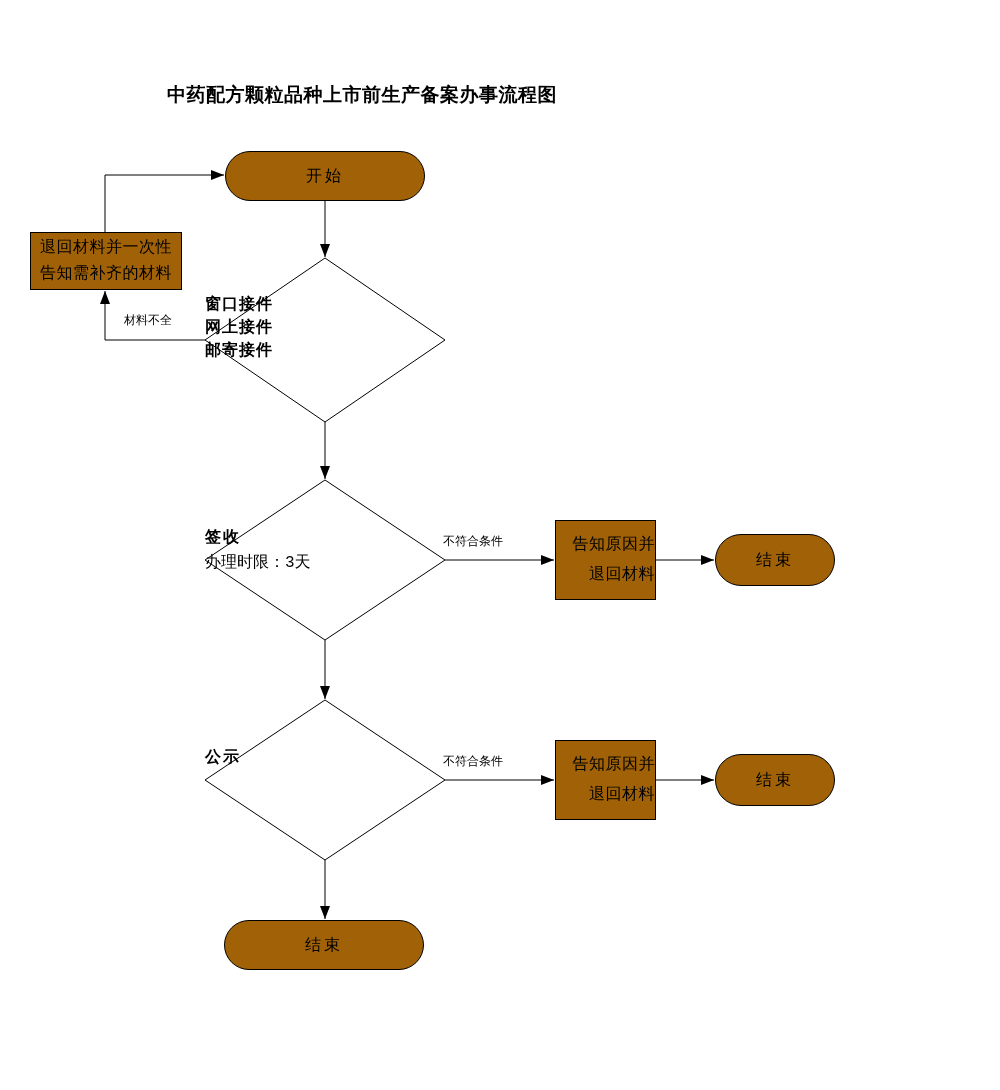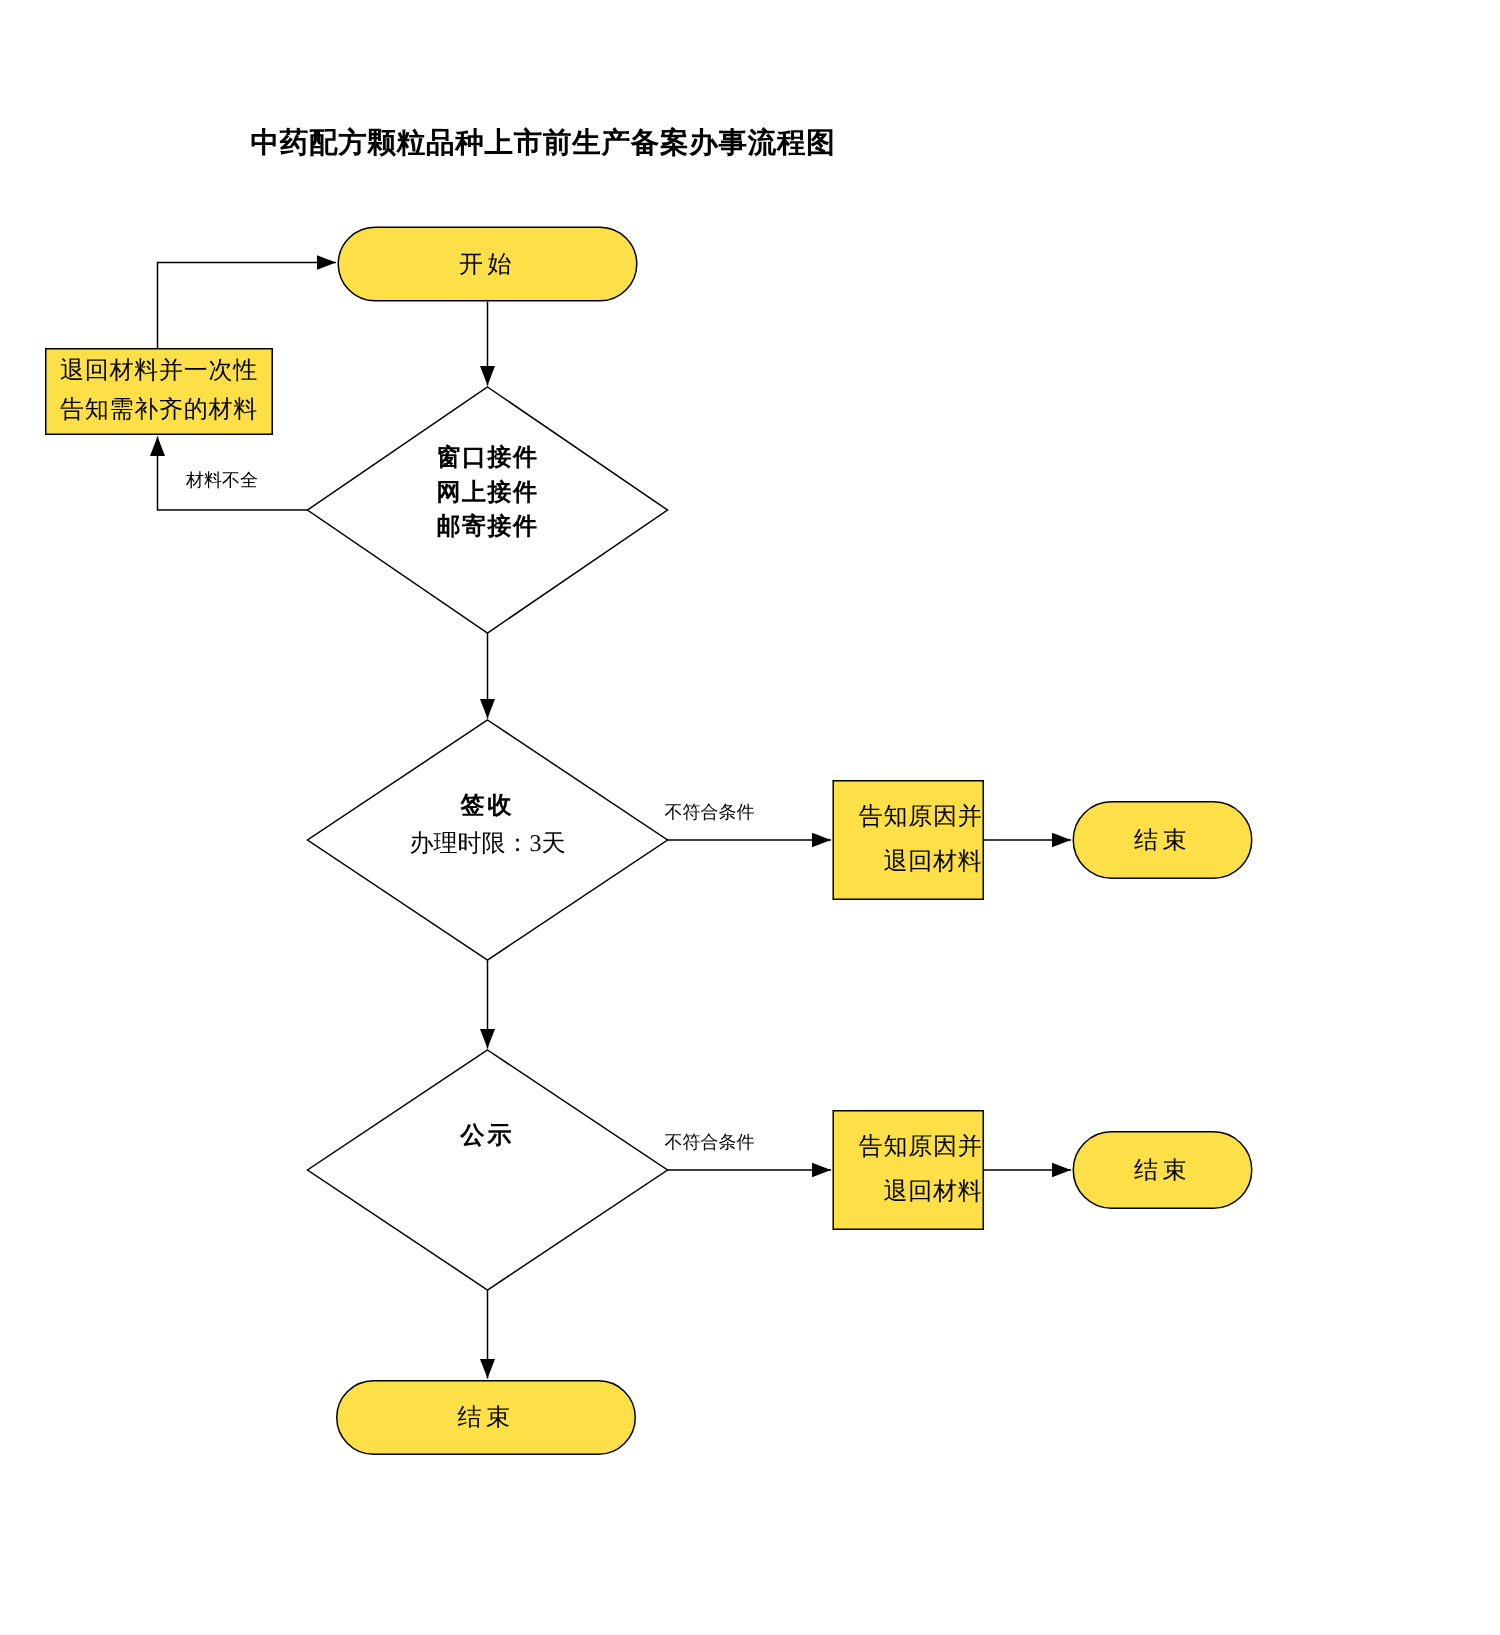"中药配方颗粒品种上市前生产备案办事流程图" .canvas { font-family: none -> Liberation Mono, monospace }
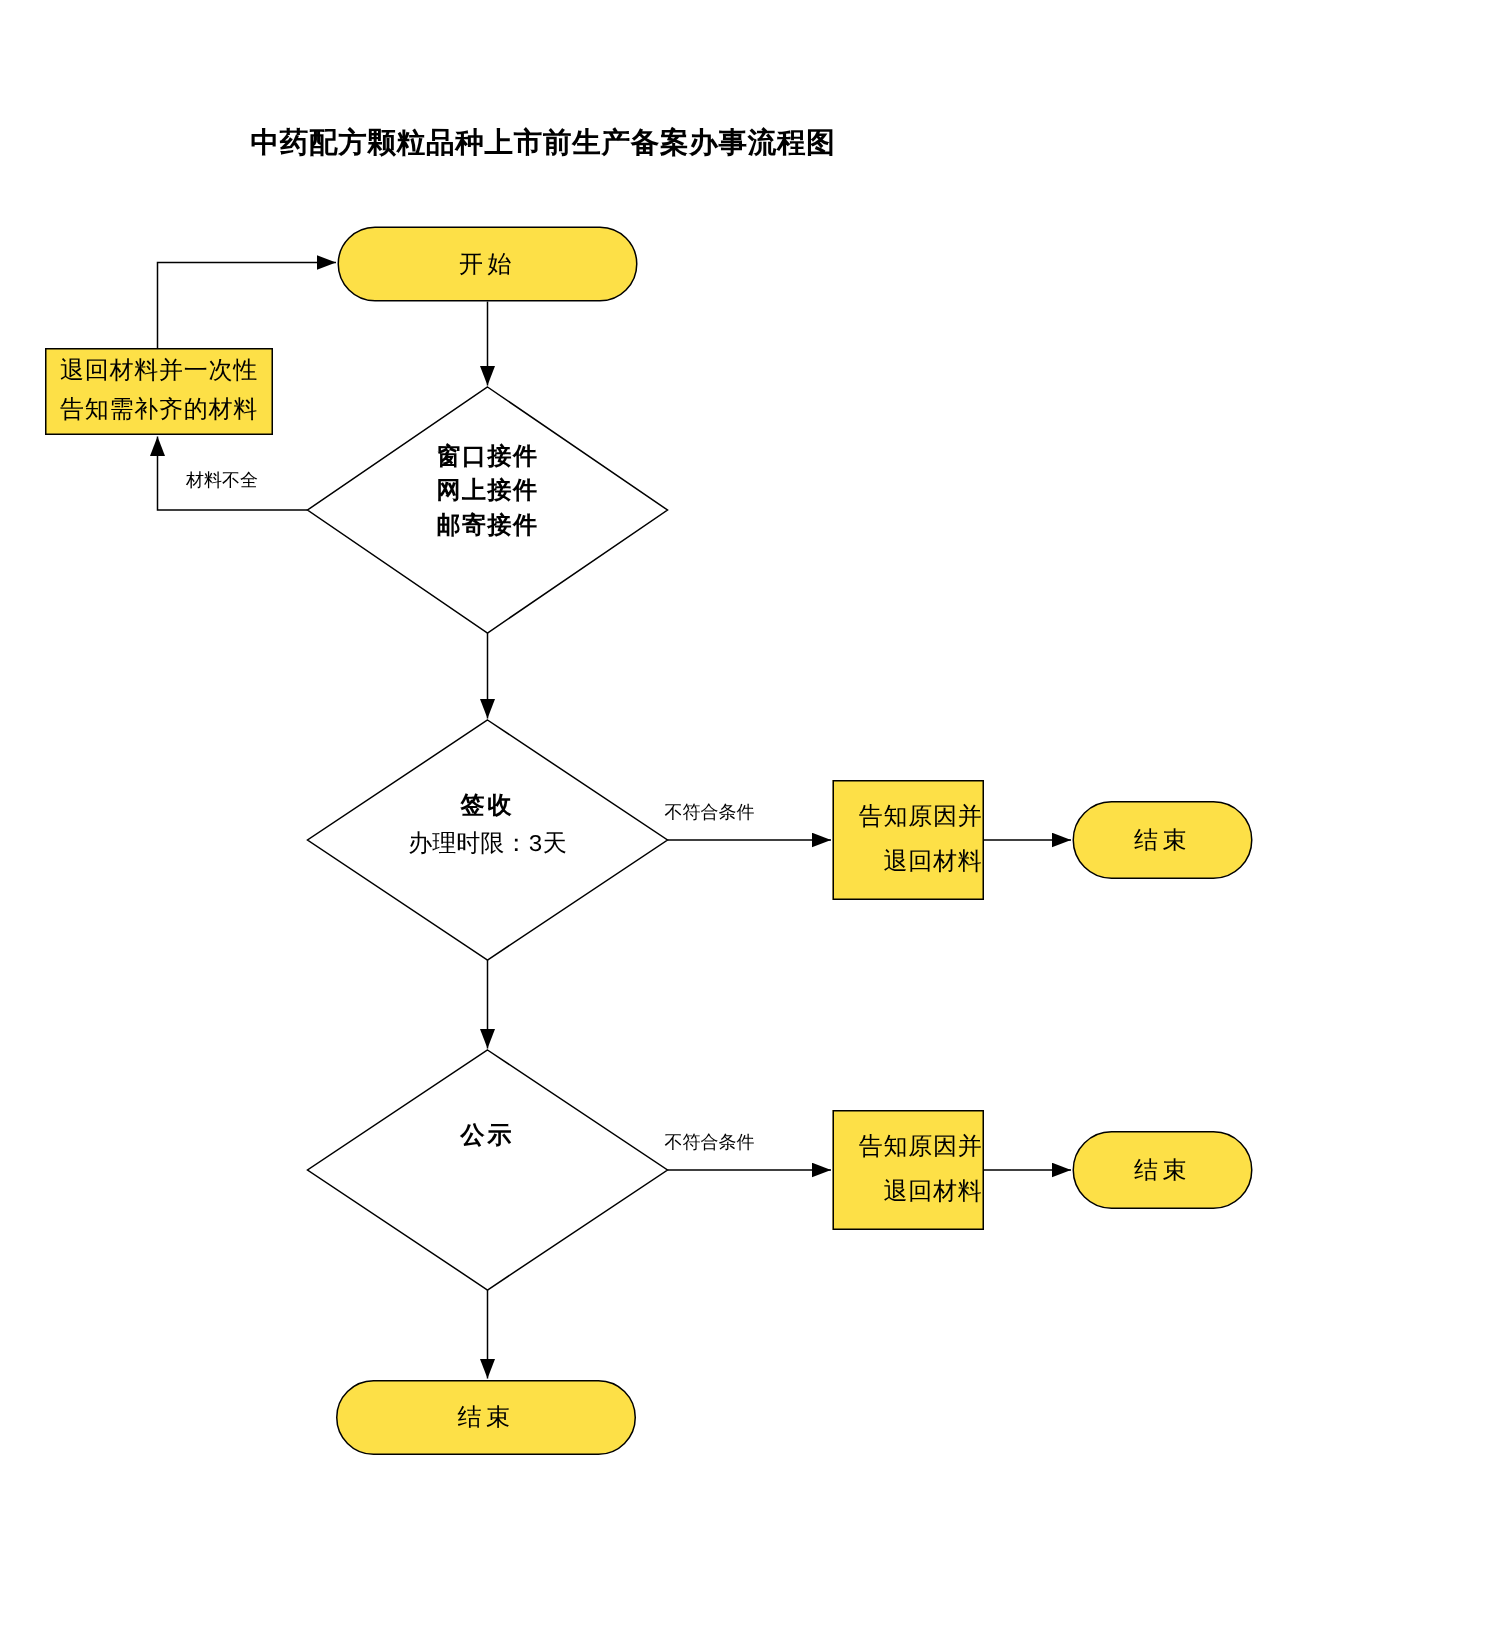"开始" .node { background: #fde047 -> #a16207 }
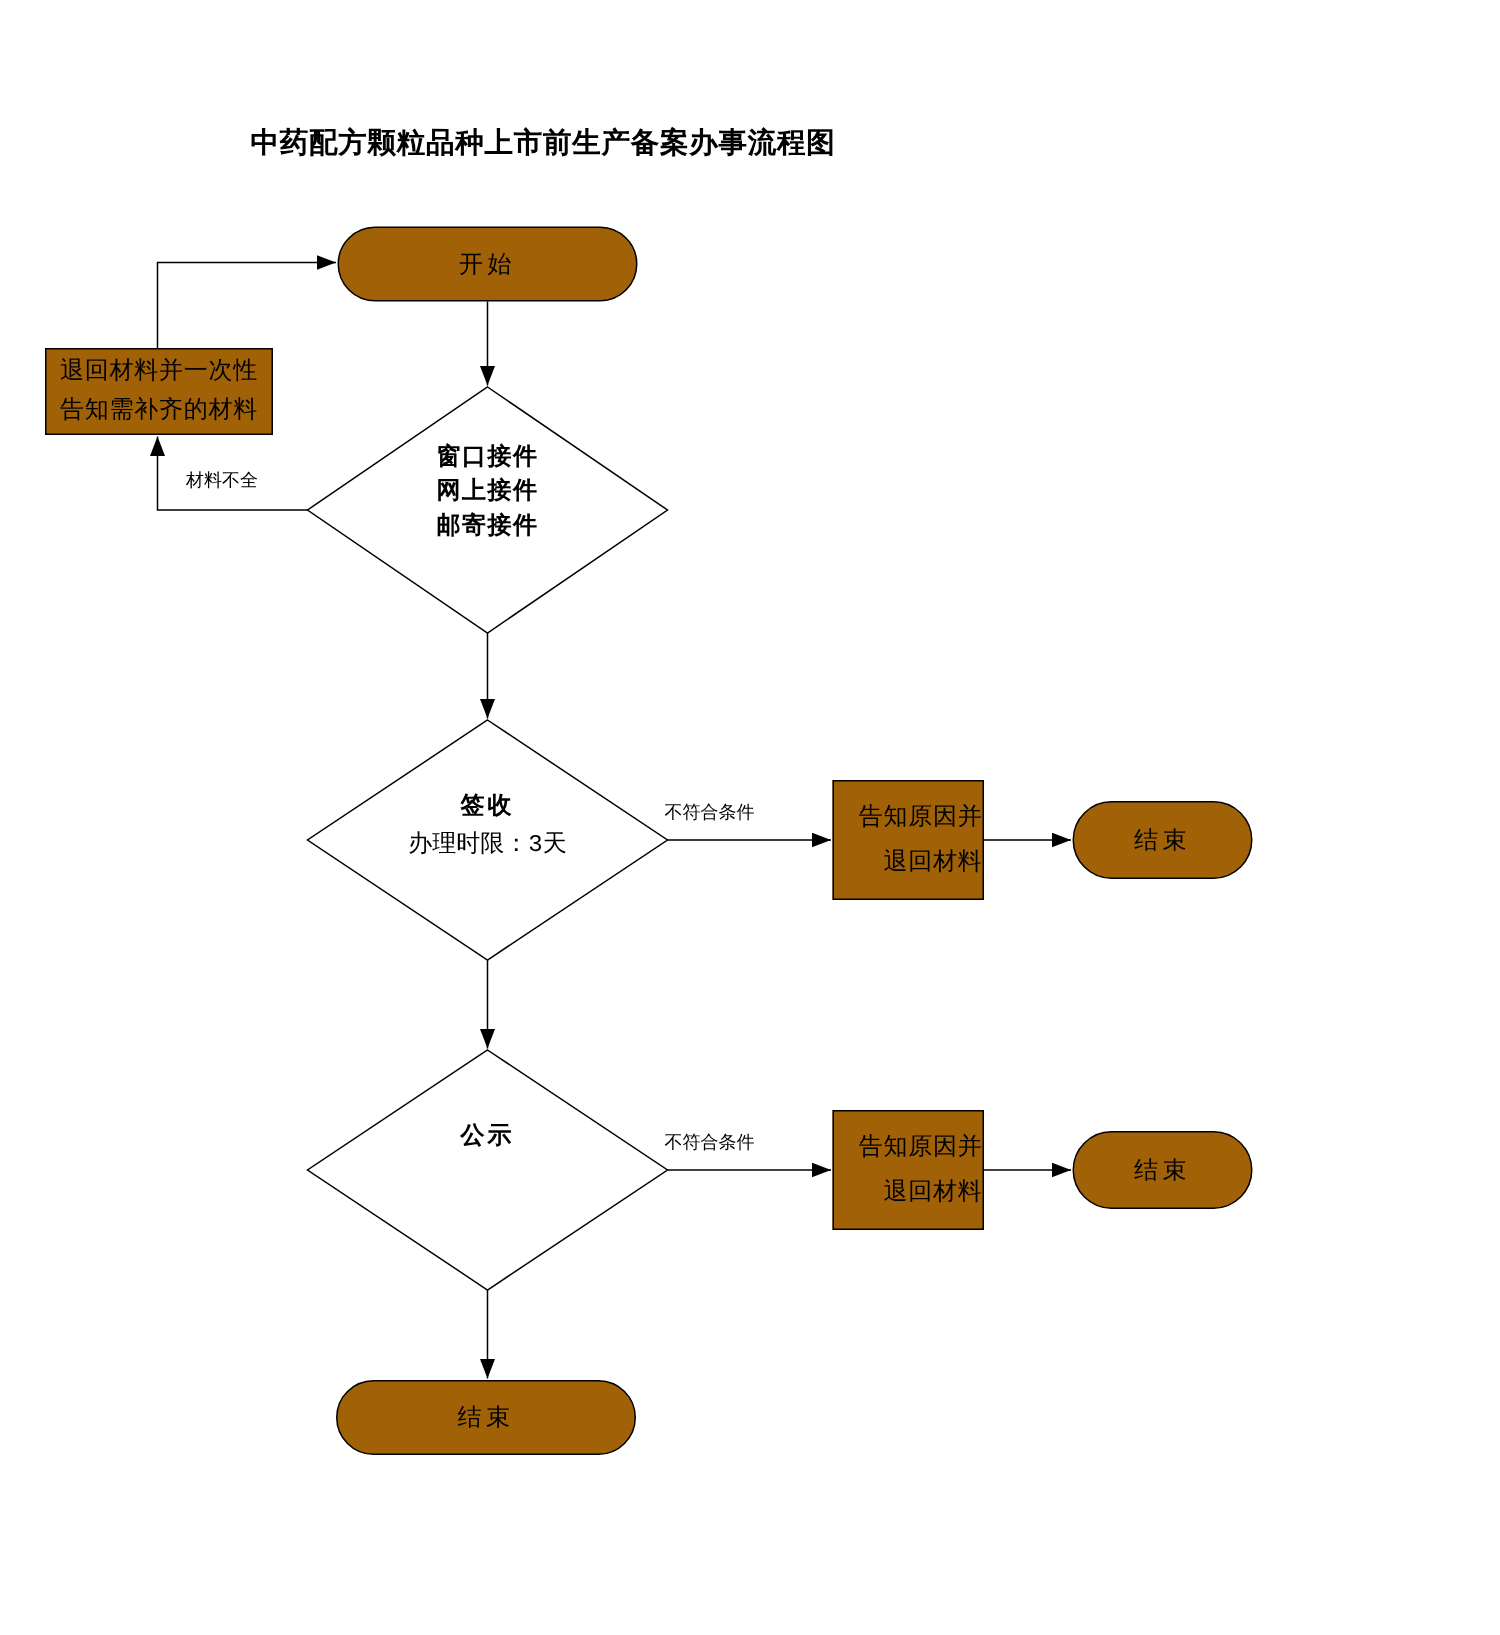"窗口接件" .dtext { text-align: center -> none }
